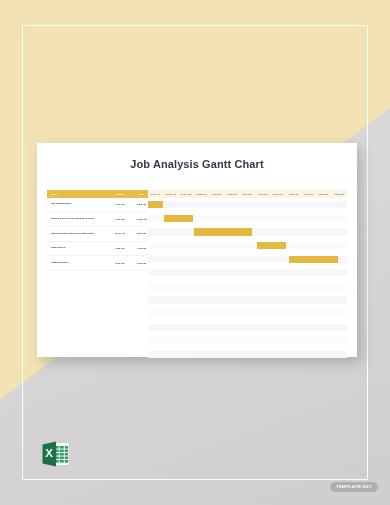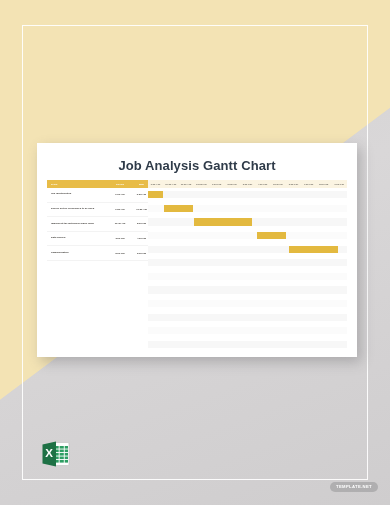"Job Analysis Gantt Chart" #doc-title { font-size: 13px -> 11px; padding-bottom: 7px -> 20px }
